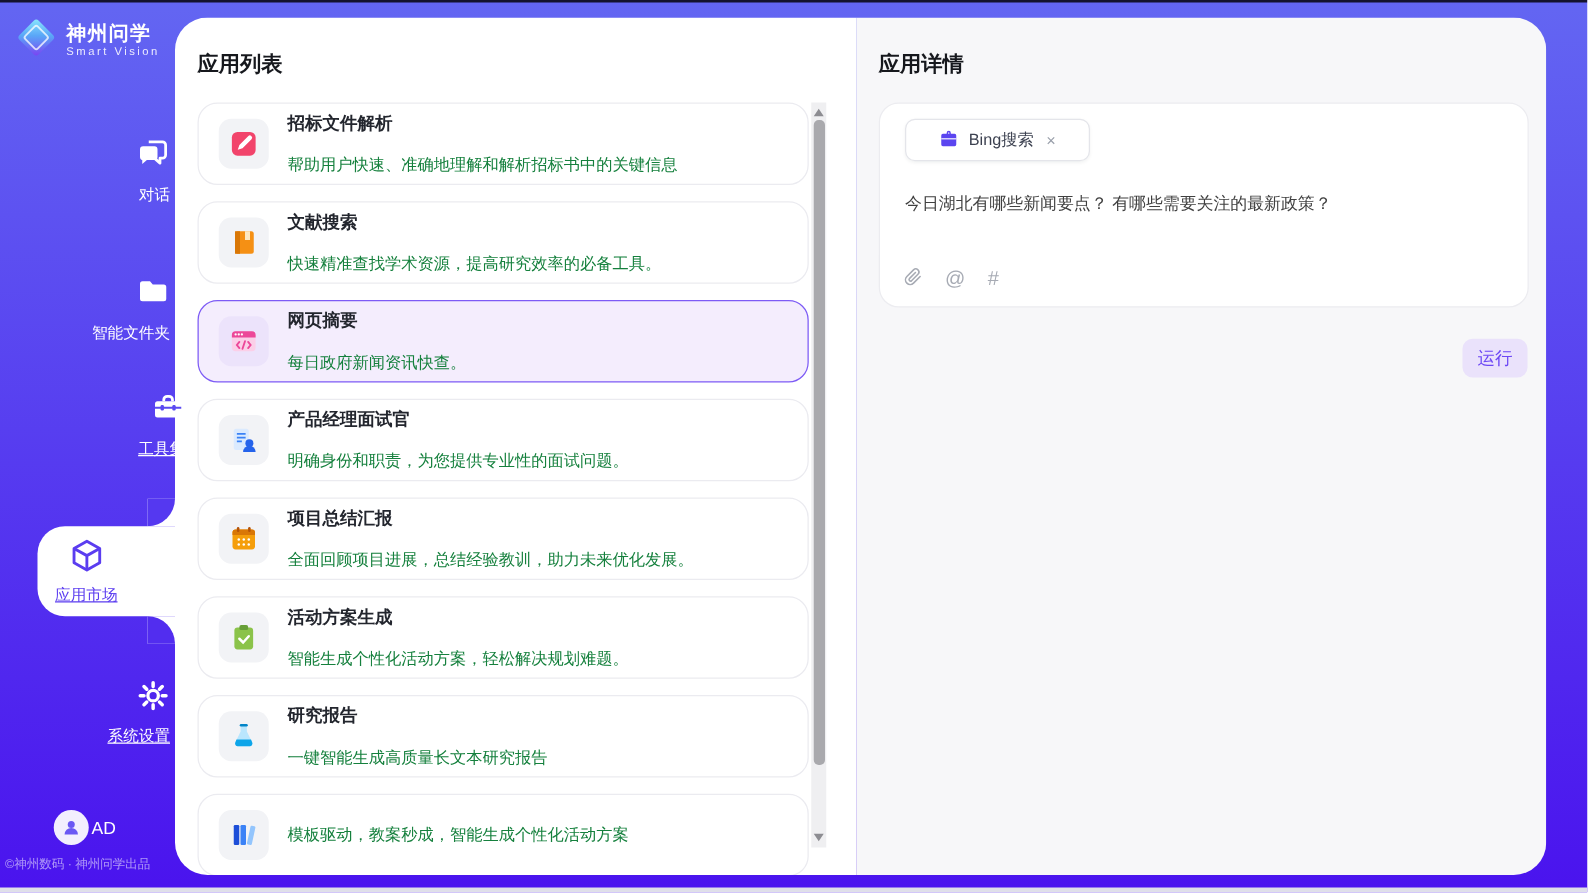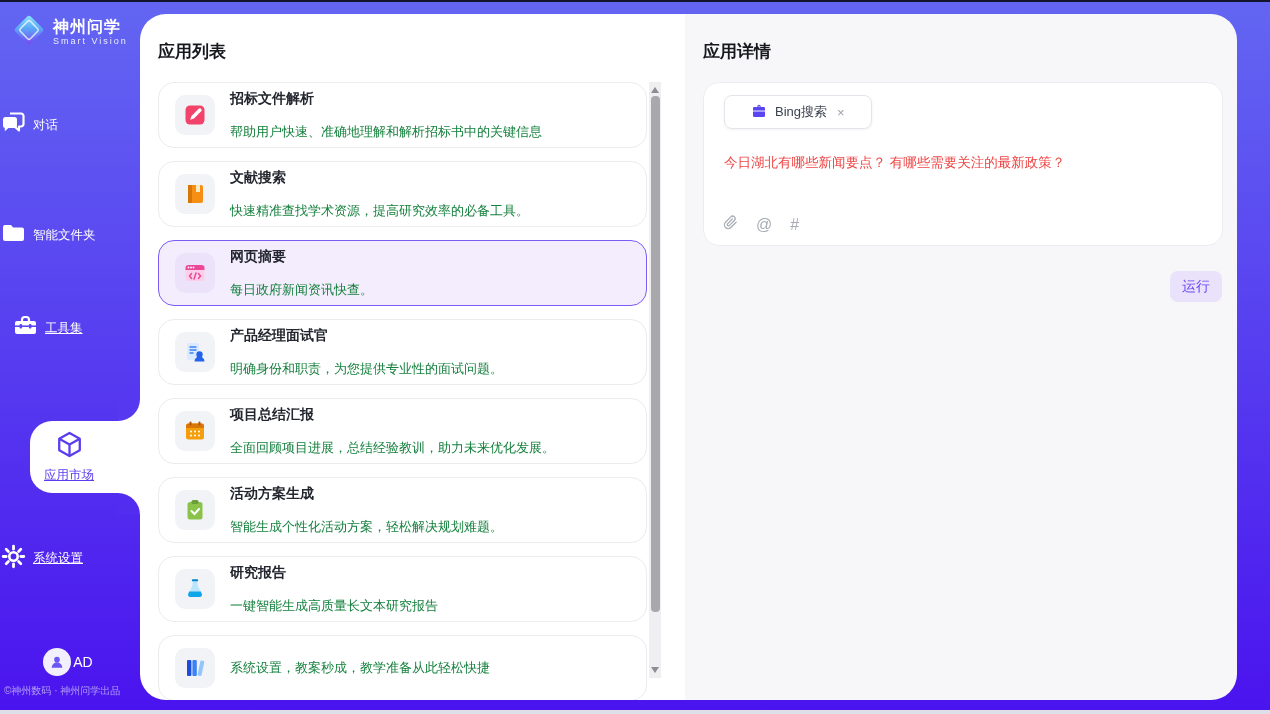"对话" .nav-item { align-items: center -> flex-end; flex-direction: none -> column }
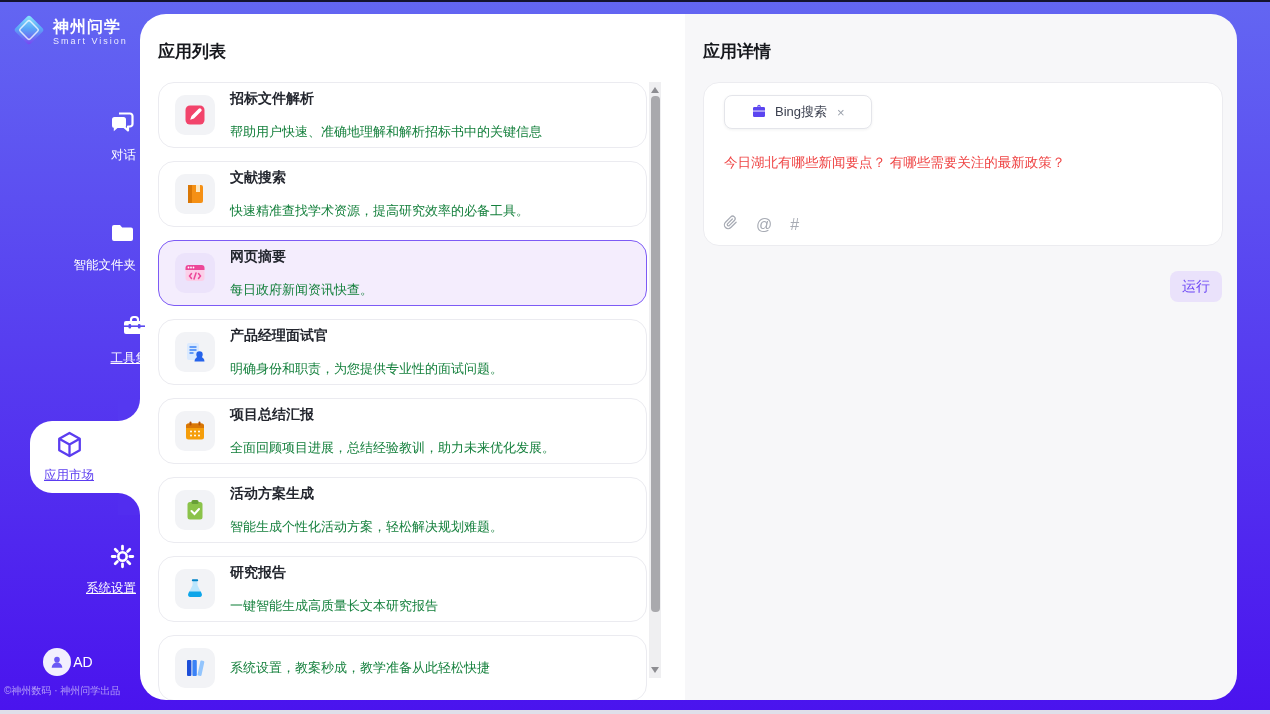"今日湖北有哪些新闻要点？ 有哪些需要关注的最新政策？" .query { color: #ef4444 -> #404040 }
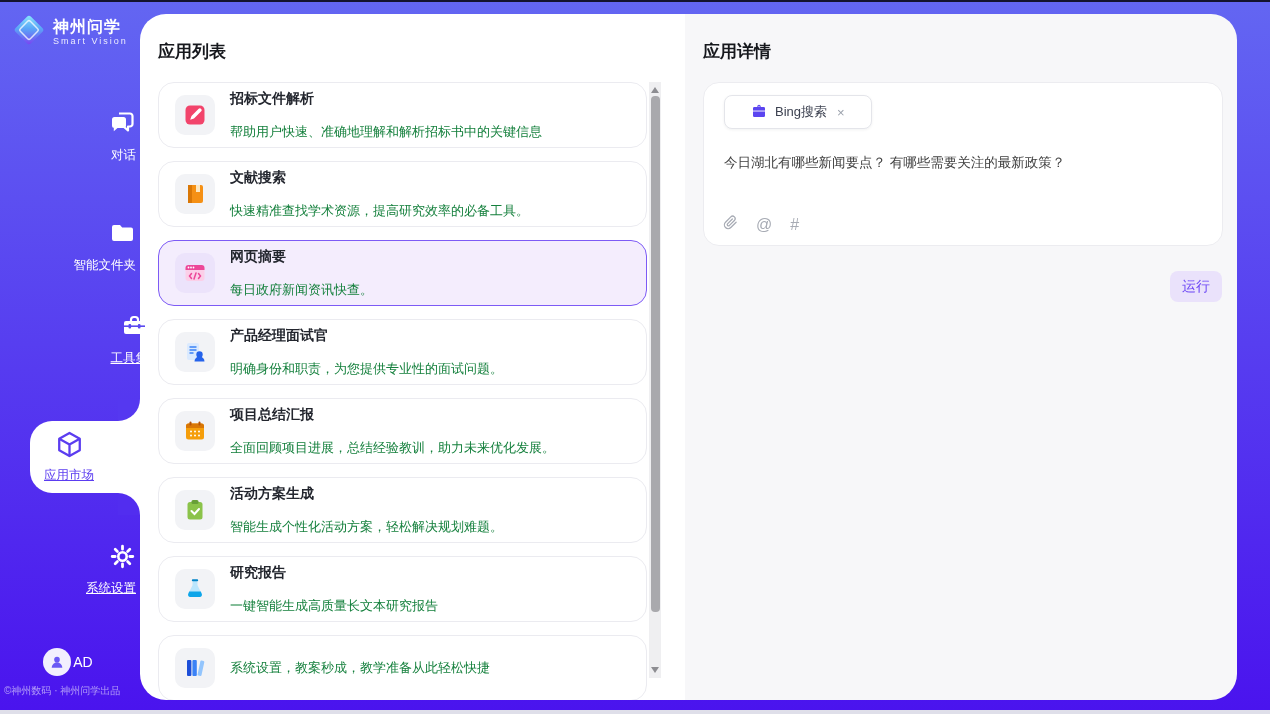"系统设置，教案秒成，教学准备从此轻松快捷" span.card-desc { text: 系统设置，教案秒成，教学准备从此轻松快捷 -> 模板驱动，教案秒成，智能生成个性化活动方案 }
